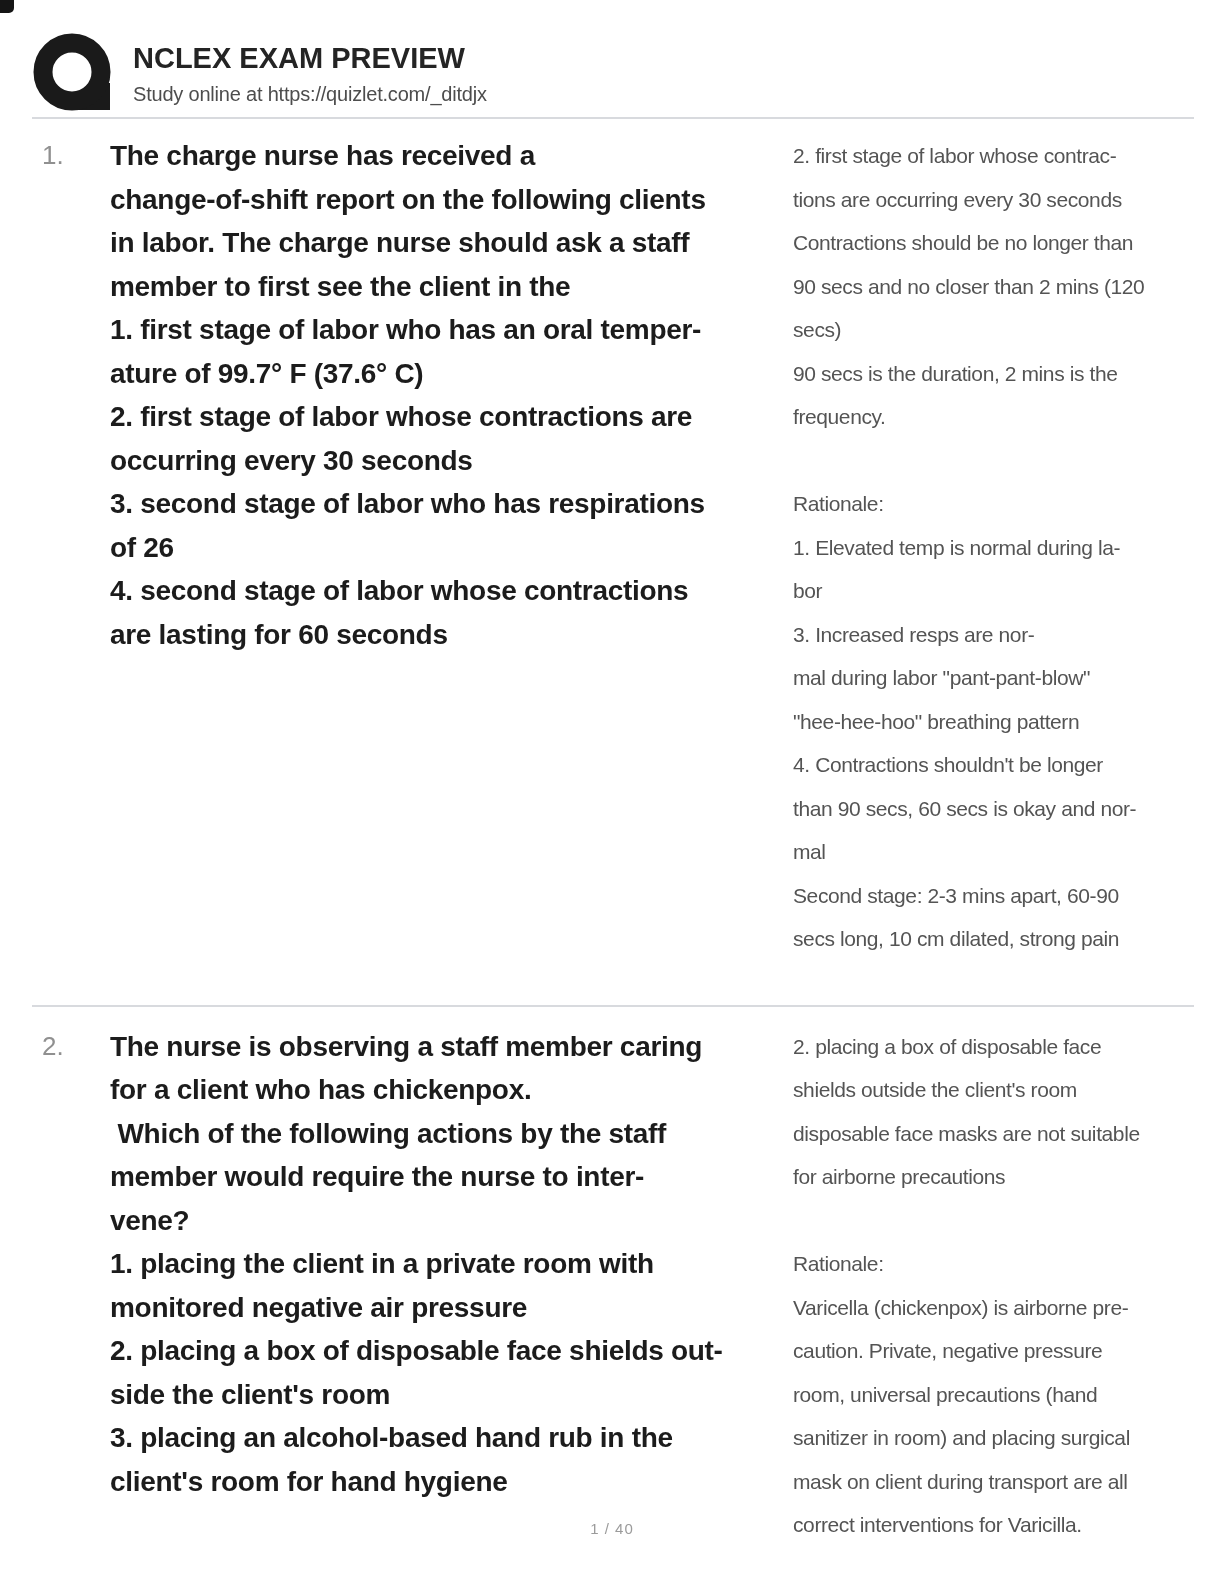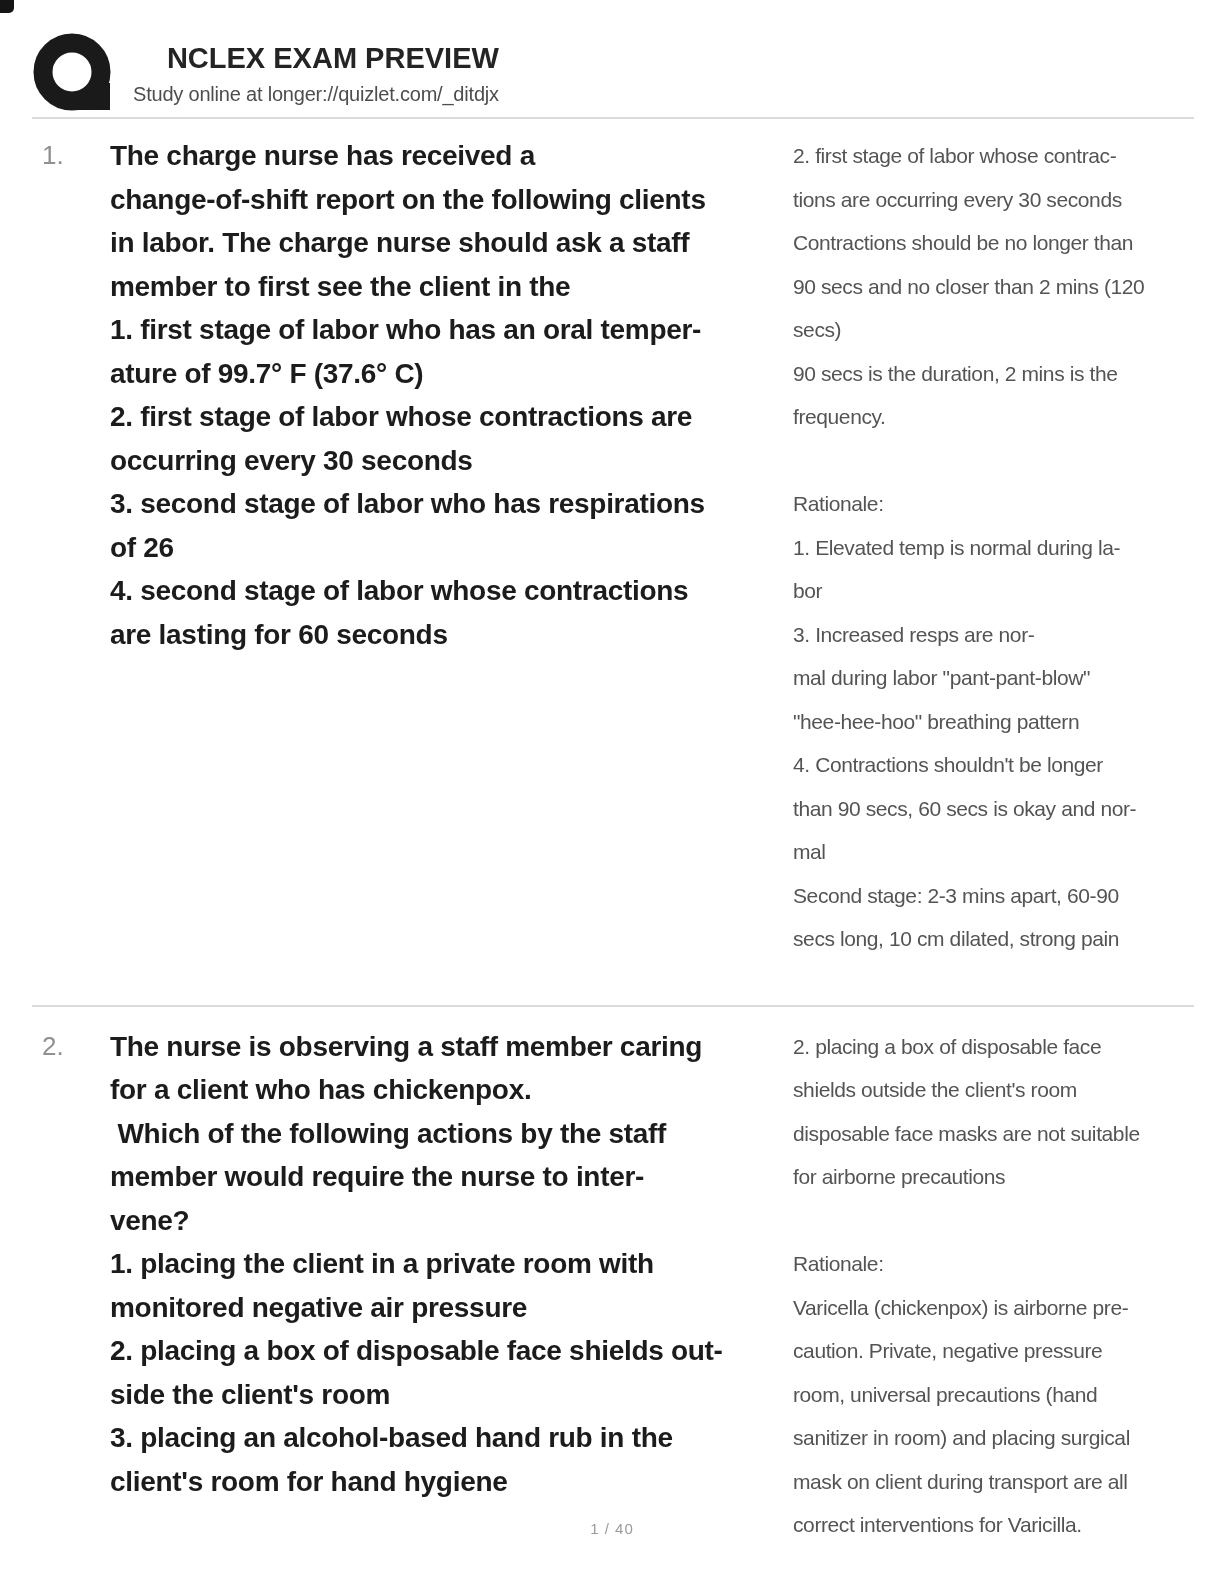"NCLEX EXAM PREVIEW" .title { text-align: right -> none }
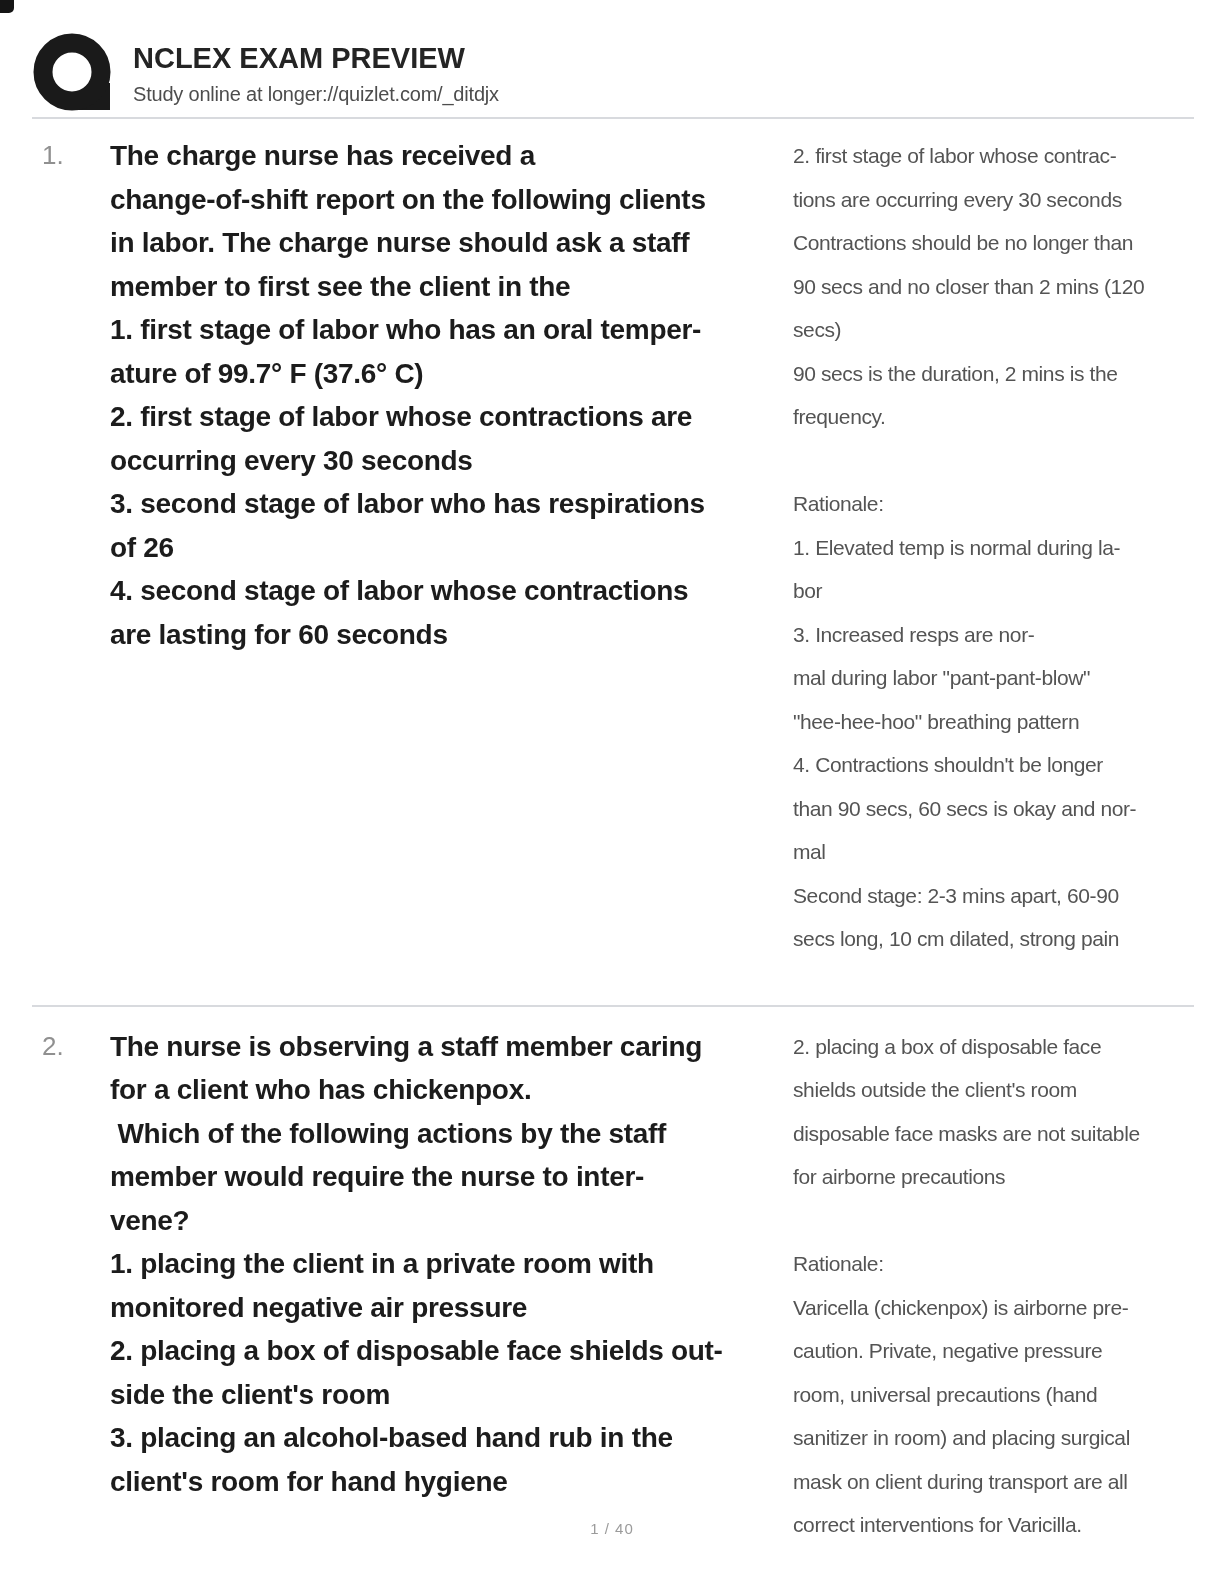"Study online at" div.subtitle { text: longer://quizlet.com/ -> https://quizlet.com/ }
